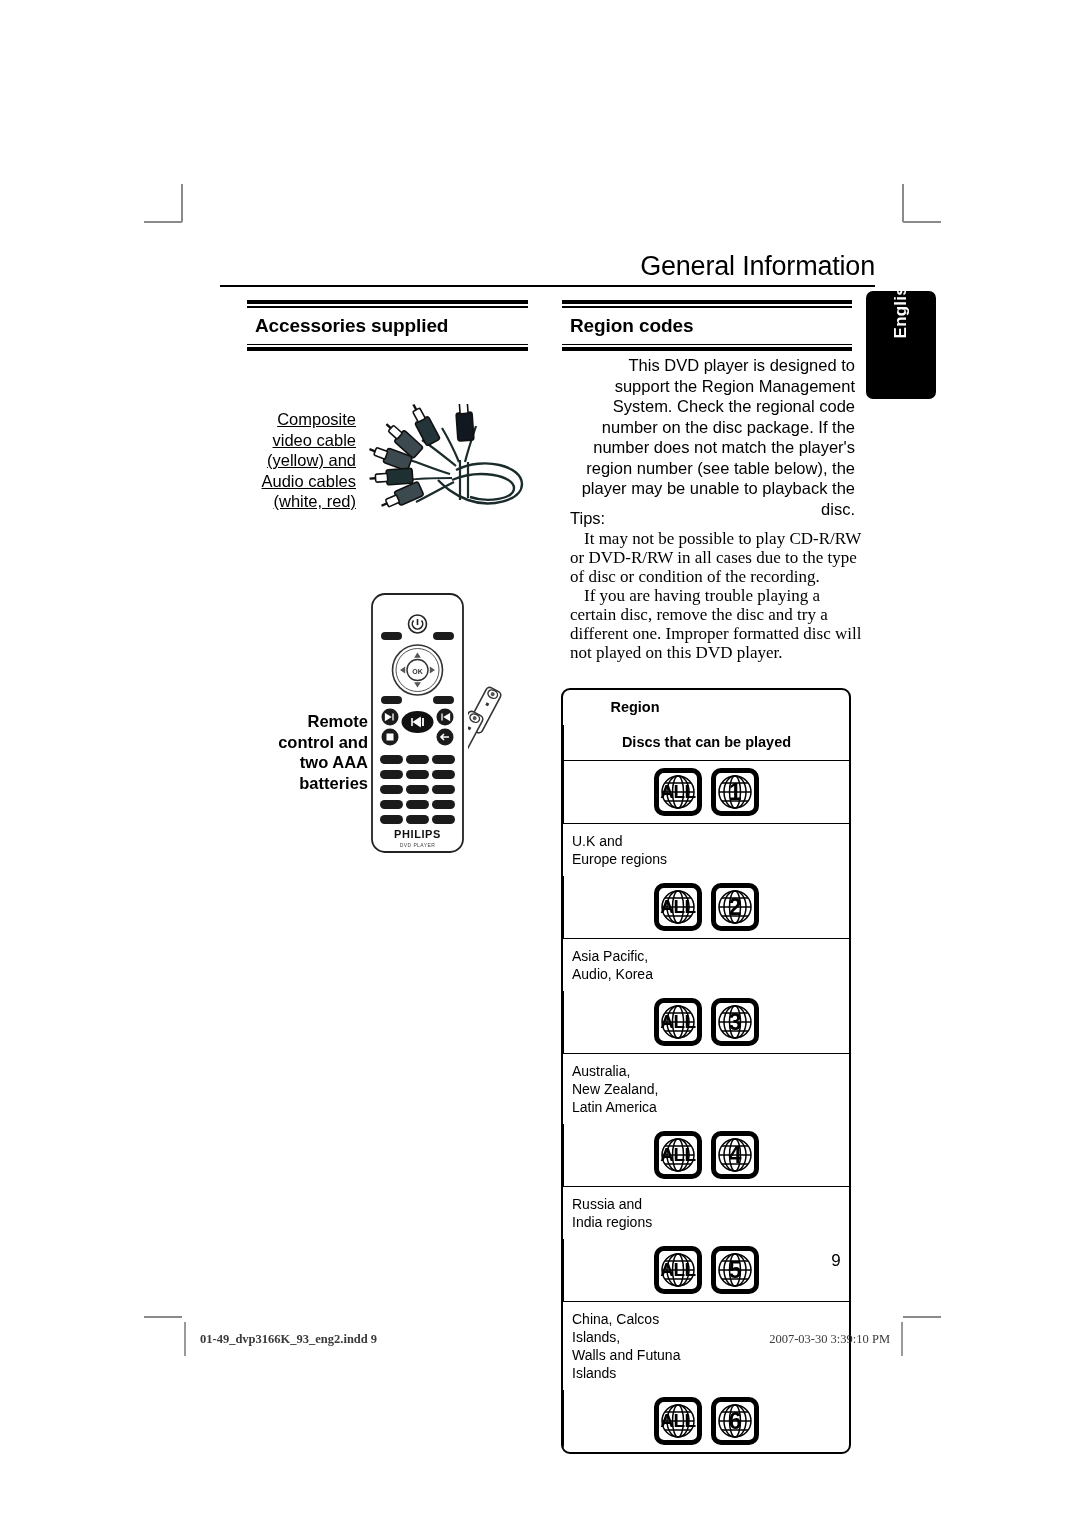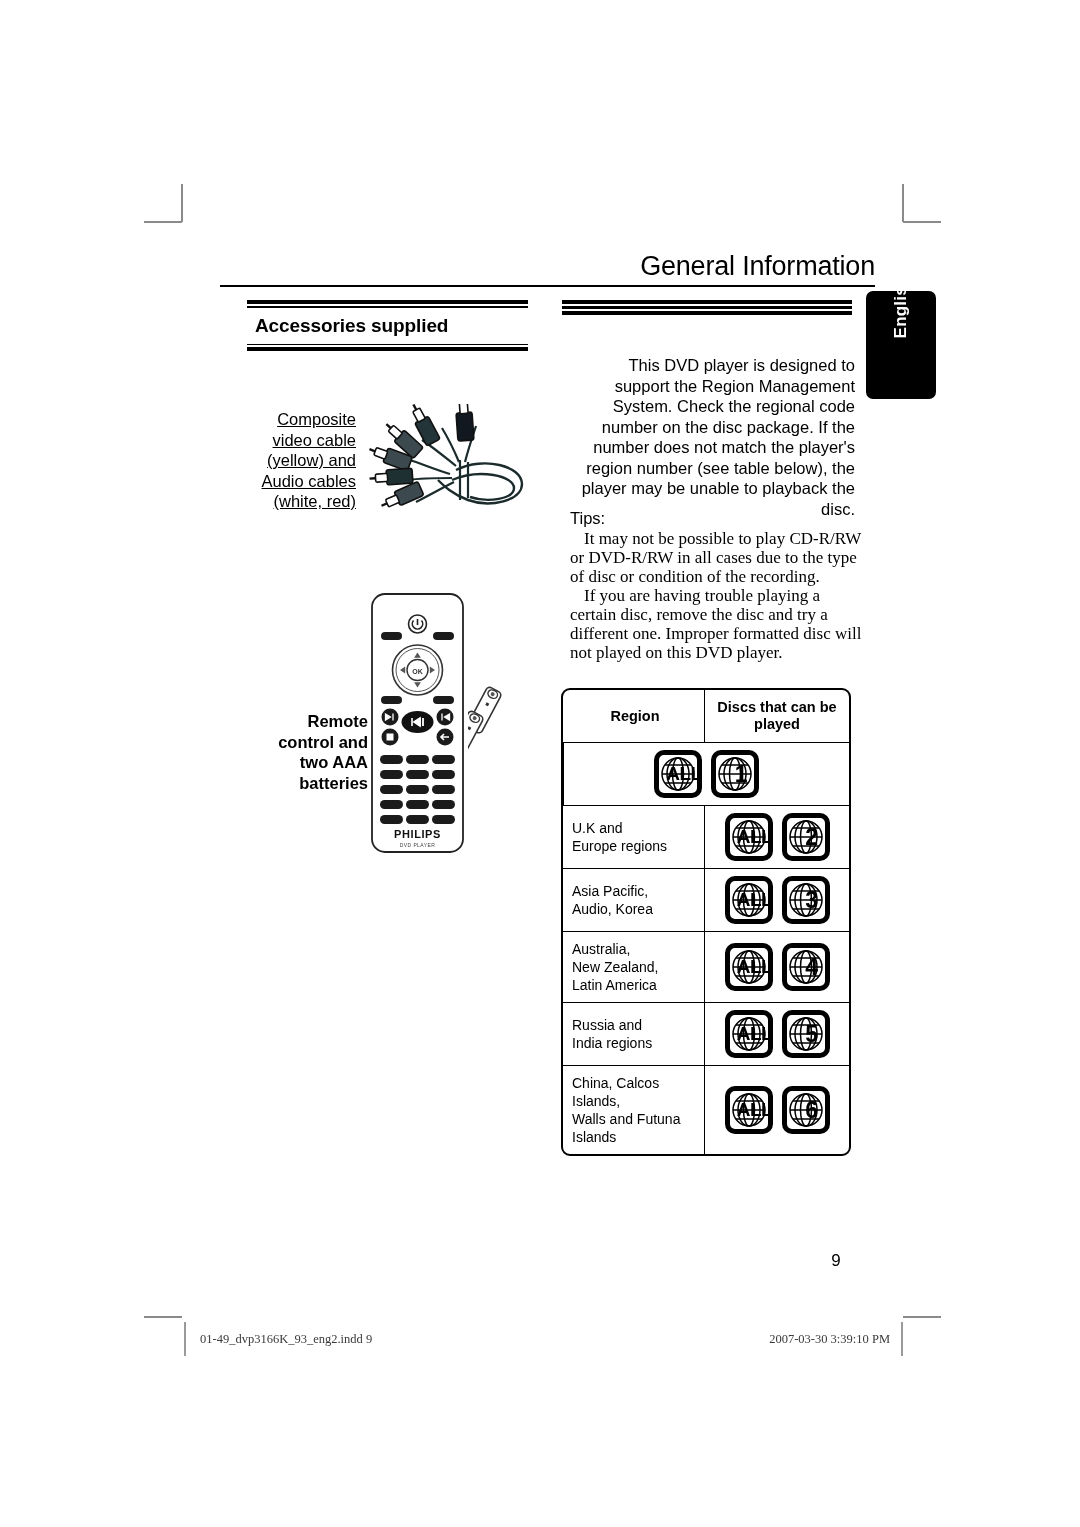"Region codes" div.sec-title { html: none -> <div>Region codes</div> }
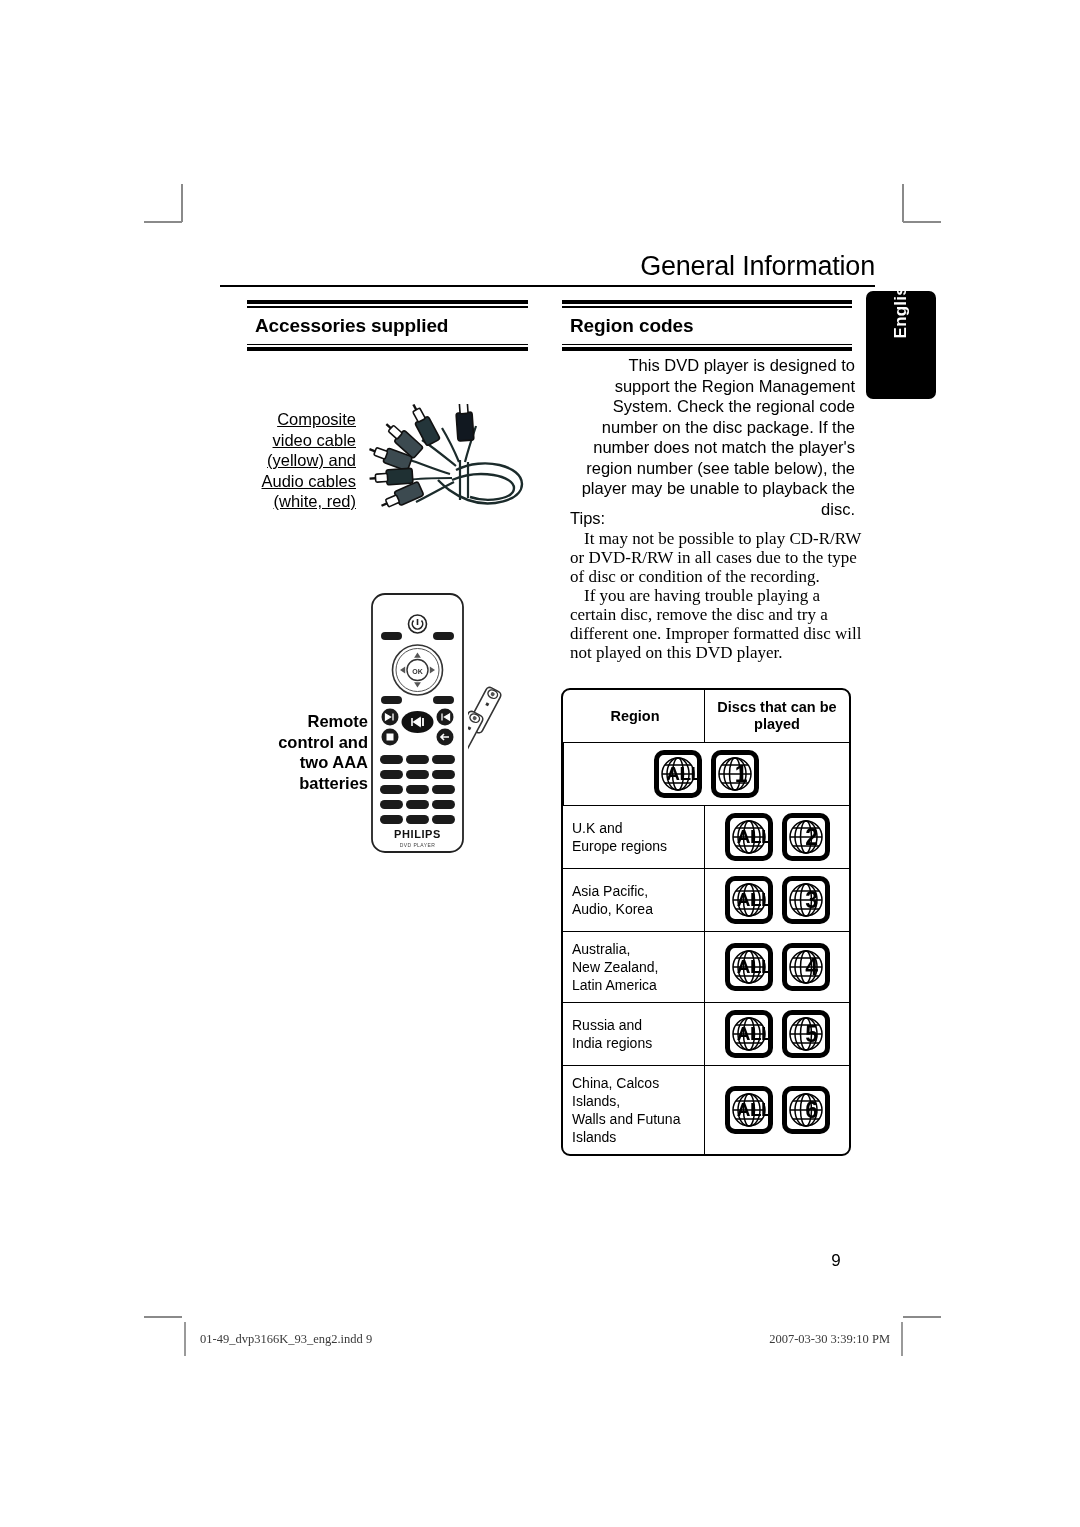"Region" .rt-row { flex-direction: none -> column }
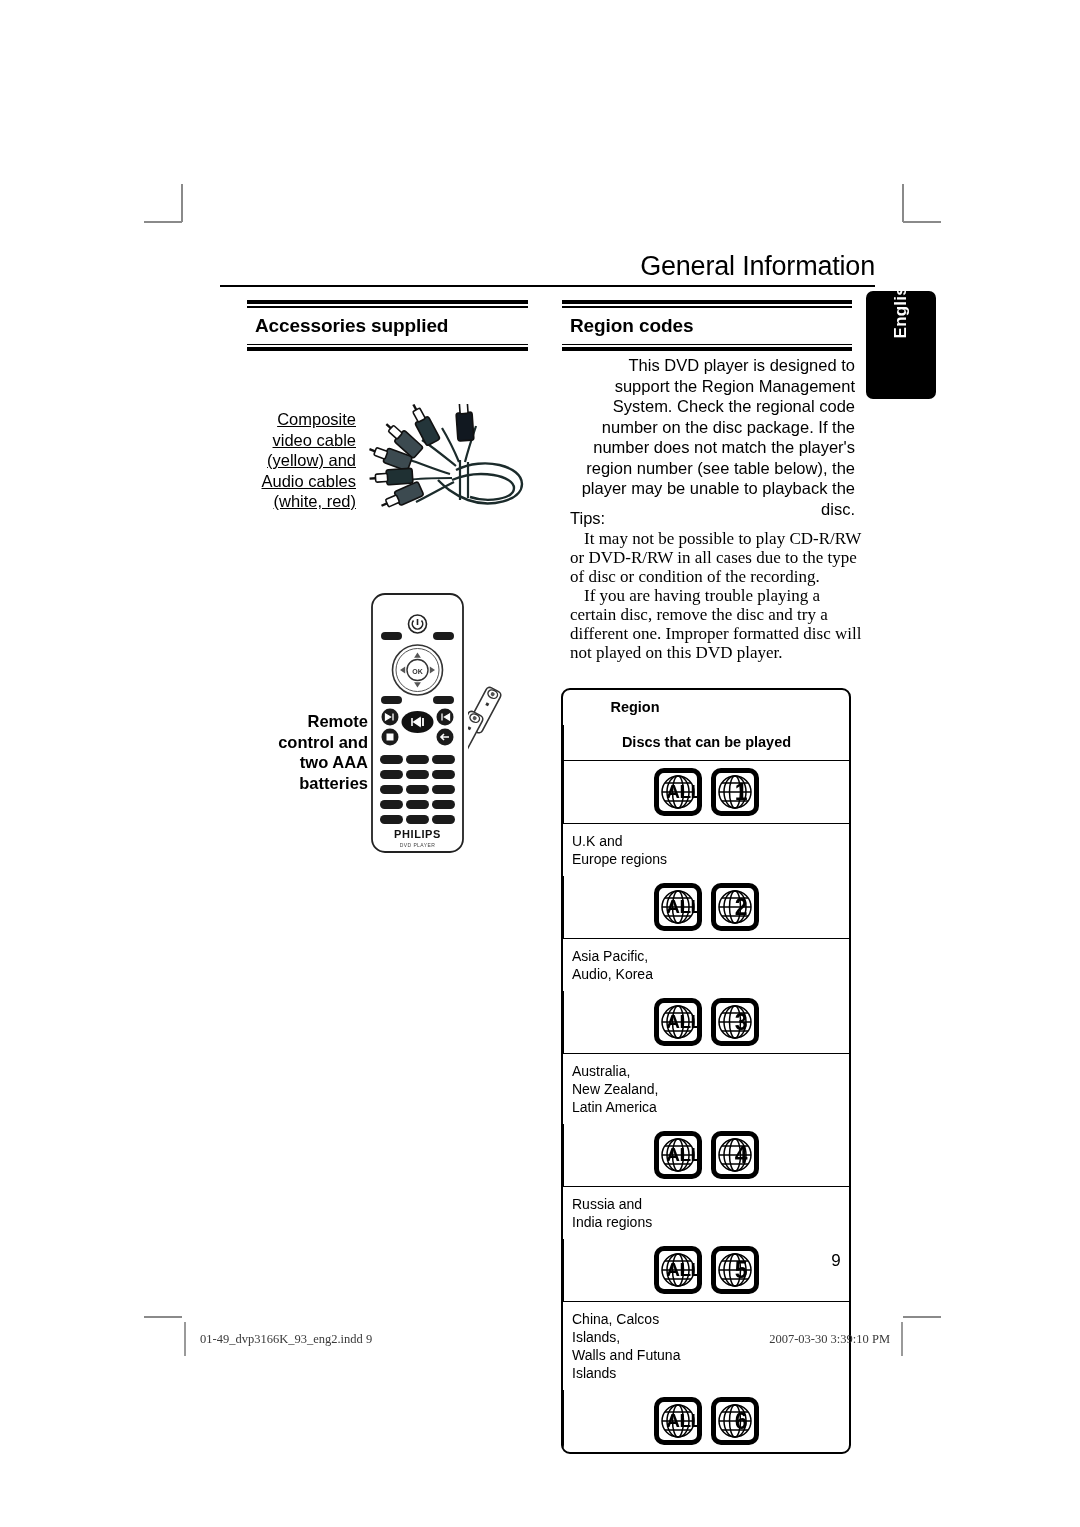"ALL" .globe .glabel span { padding-left: 12px -> none }
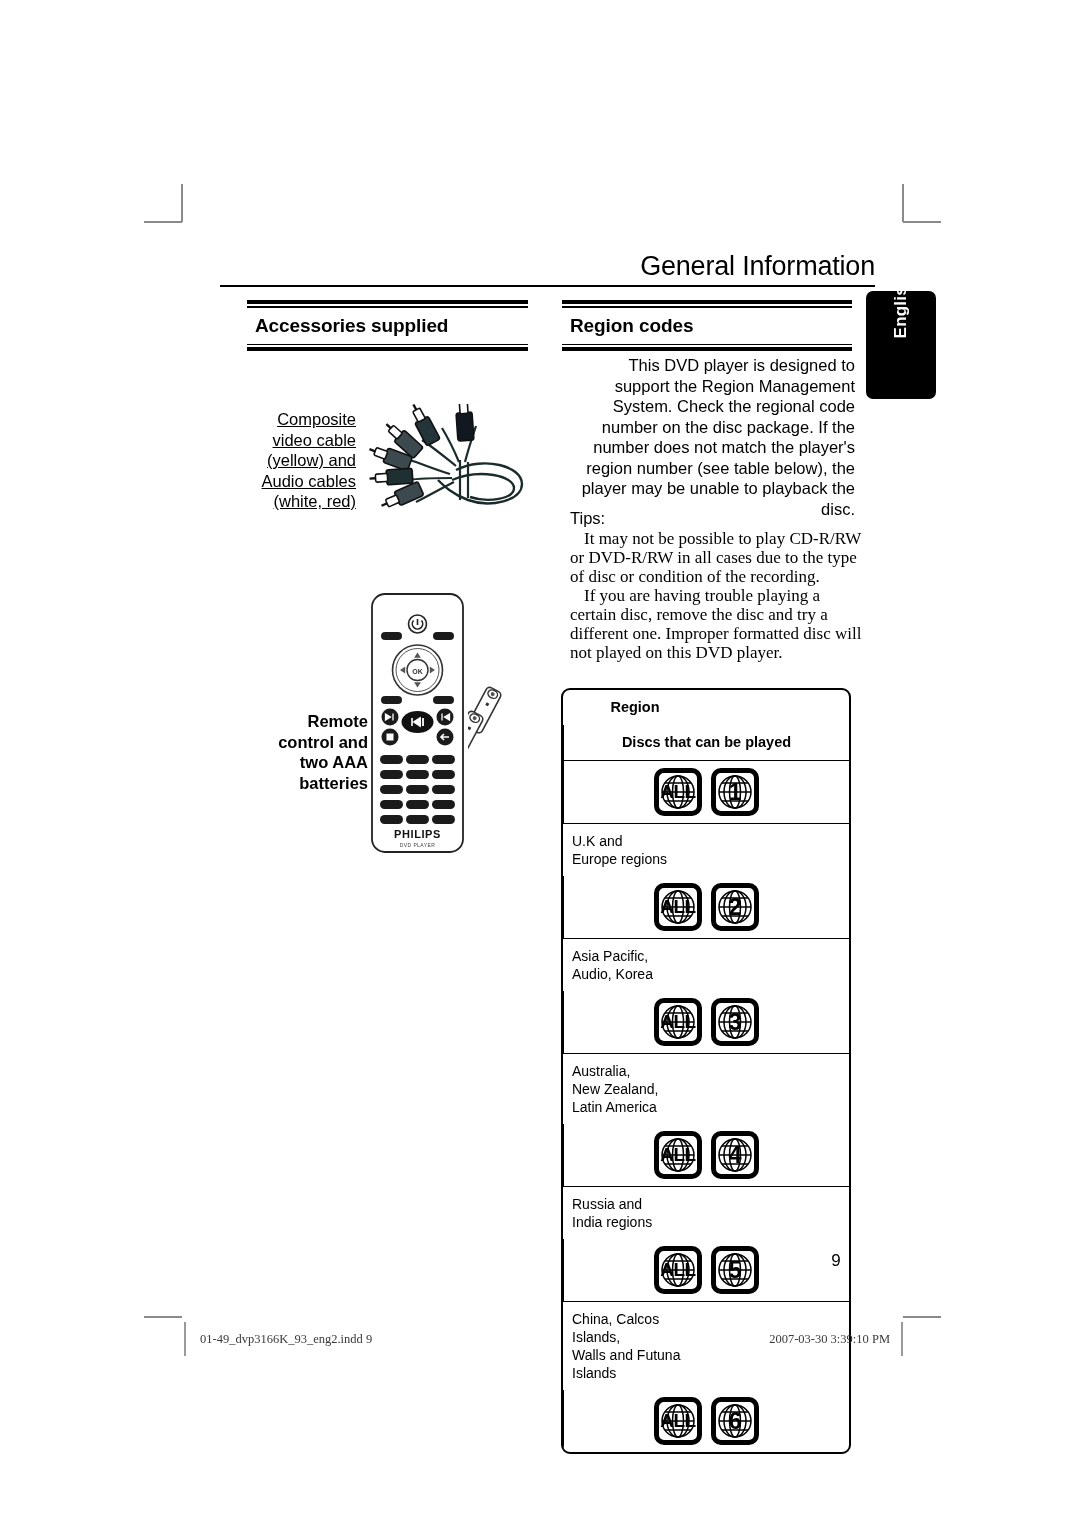"01-49_dvp3166K_93_eng2.indd 9" #footer-file { font-weight: none -> bold }
